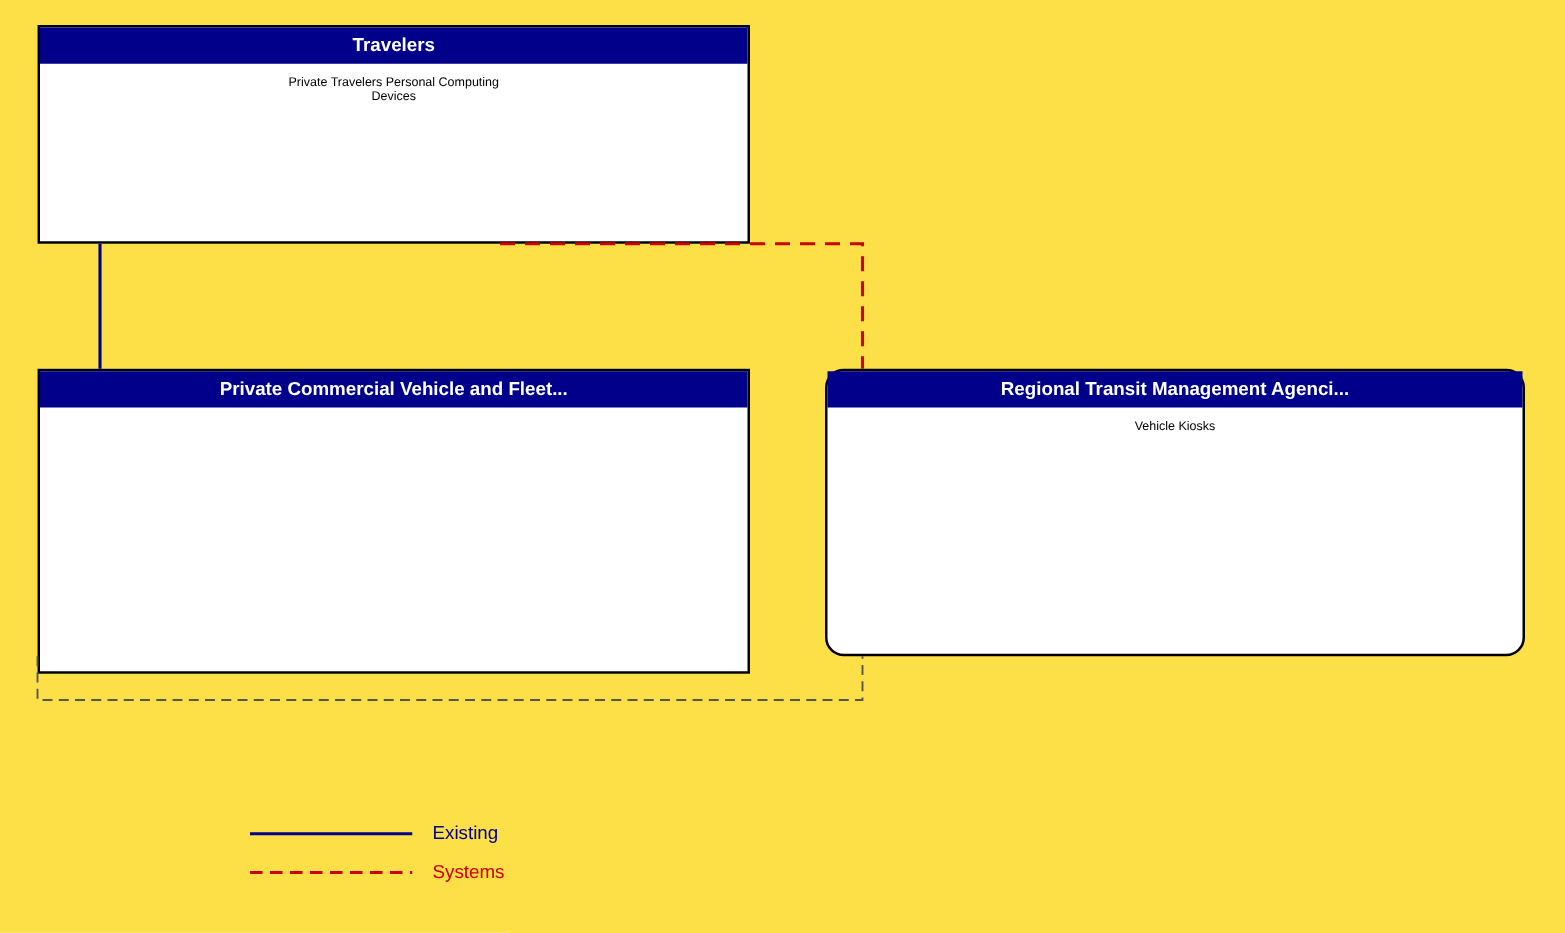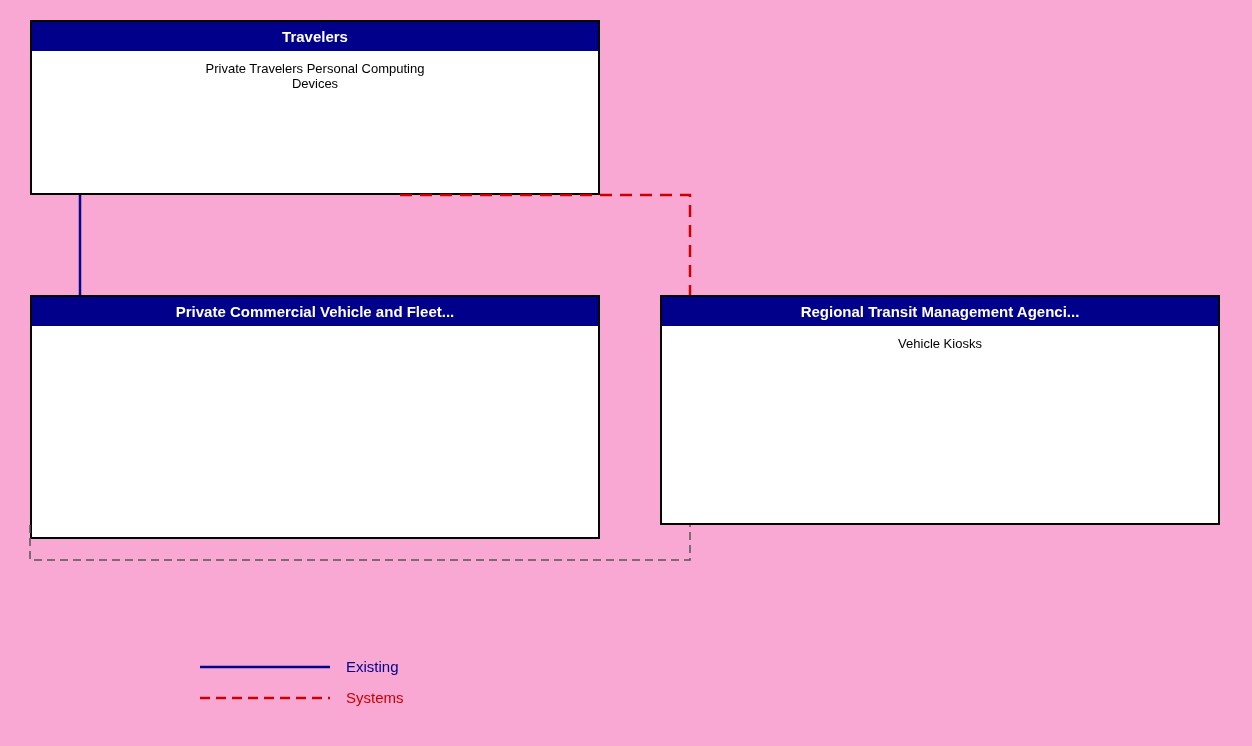"Travelers" .diagram-container { background: #f9a8d4 -> #fde047 }
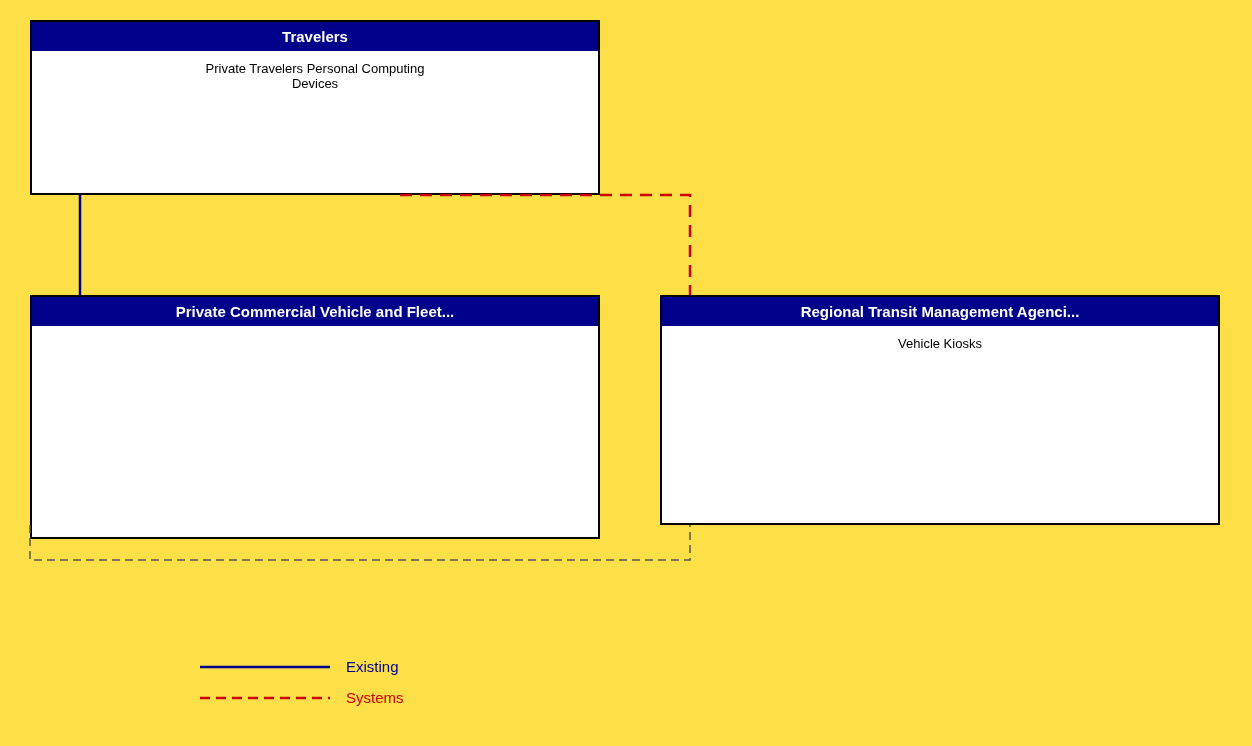"Private Travelers Personal Computing" .node-body { font-size: 13px -> 10px }
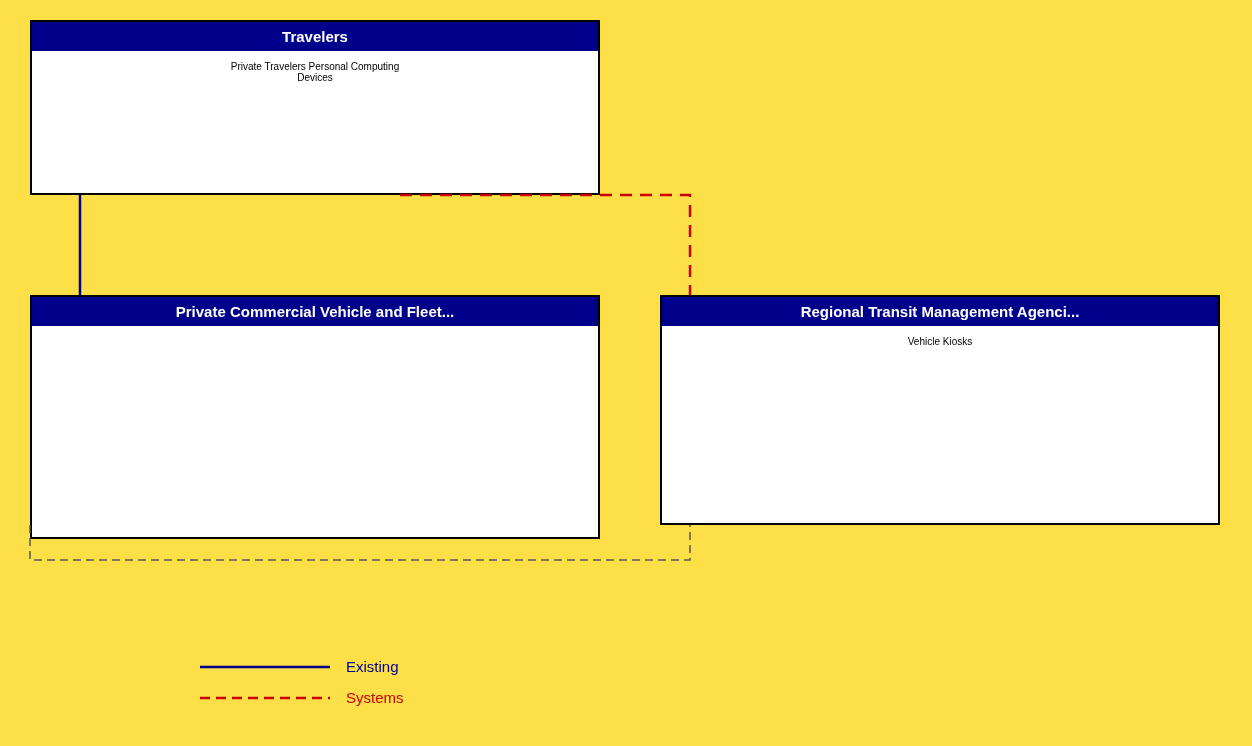"Regional Transit Management Agenci..." #rtm-box { border-radius: none -> 15px }
